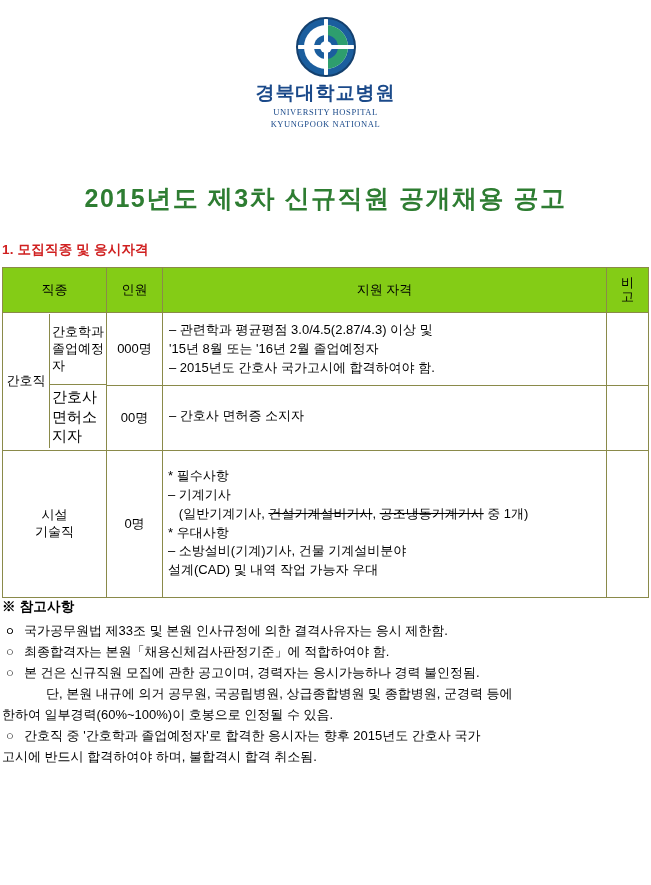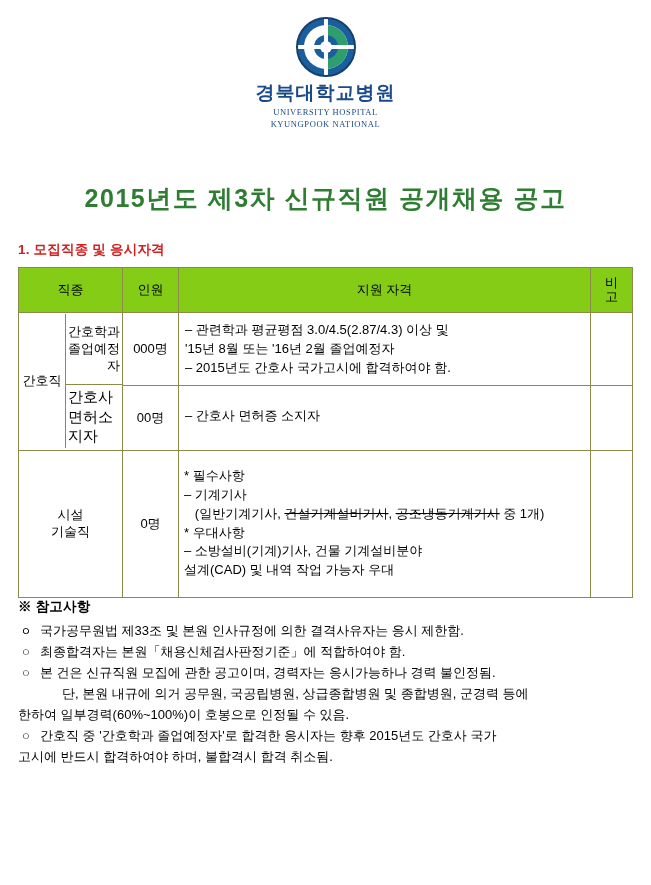"경북대학교병원" .page { padding: 0 18px -> 0 2px }
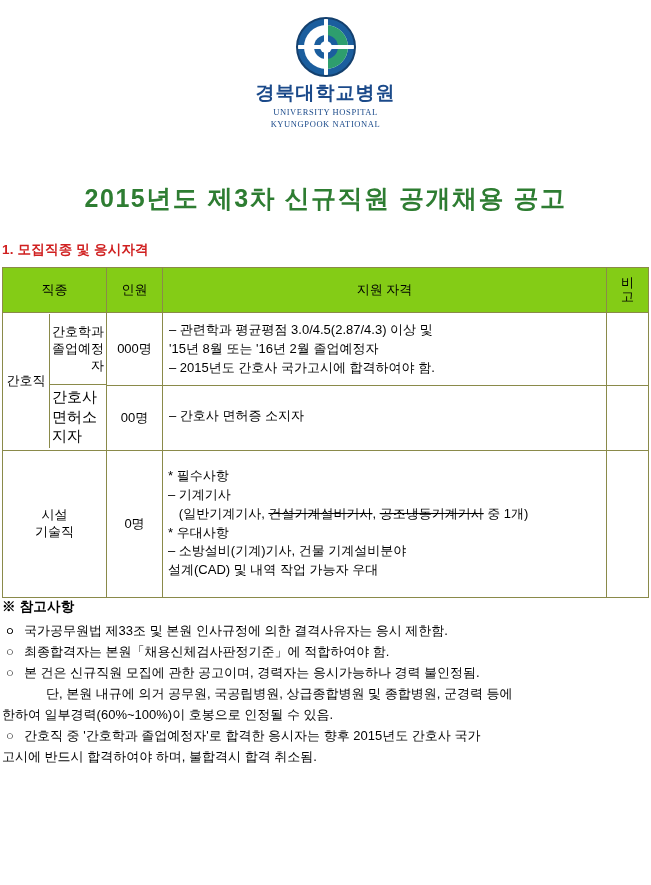"간호학과" td { text-align: right -> left }
